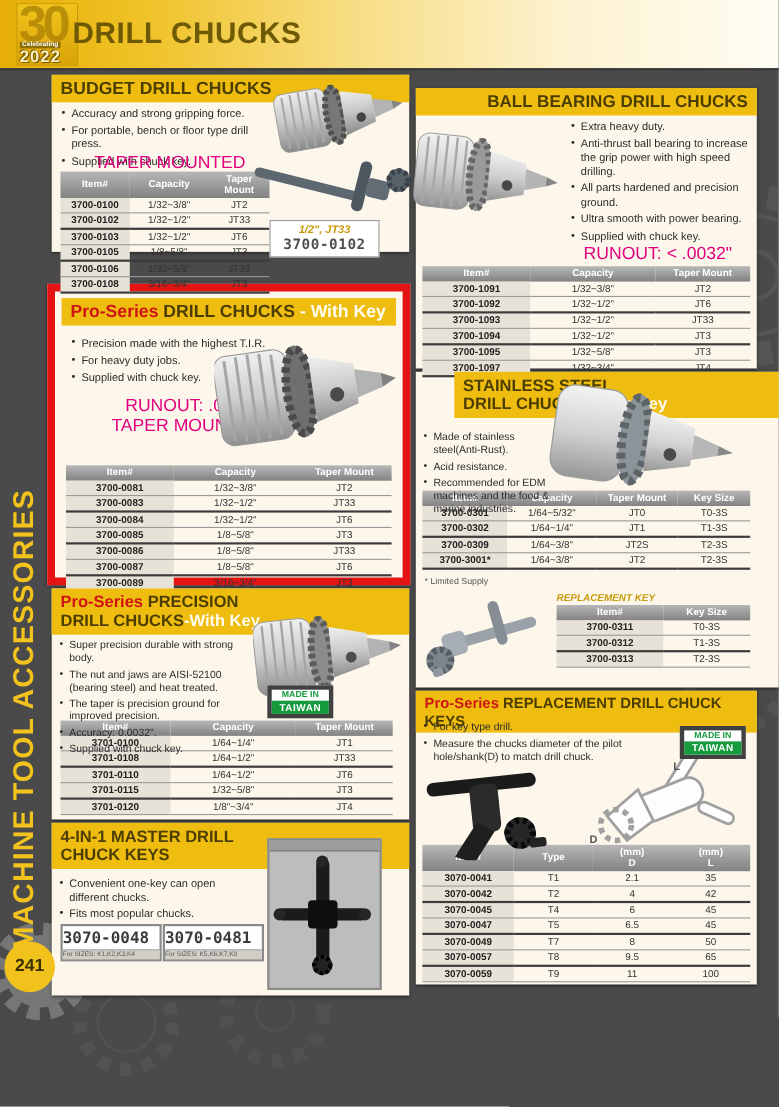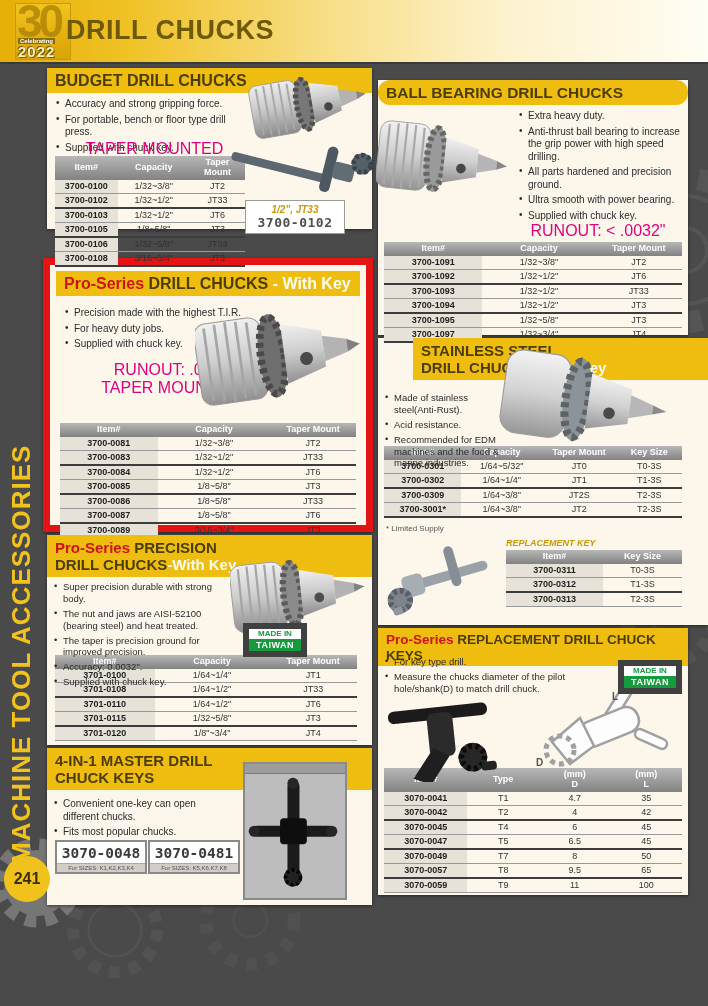"BALL BEARING DRILL CHUCKS" div.tbar { border-radius: 12px -> none; text-align: left -> right }
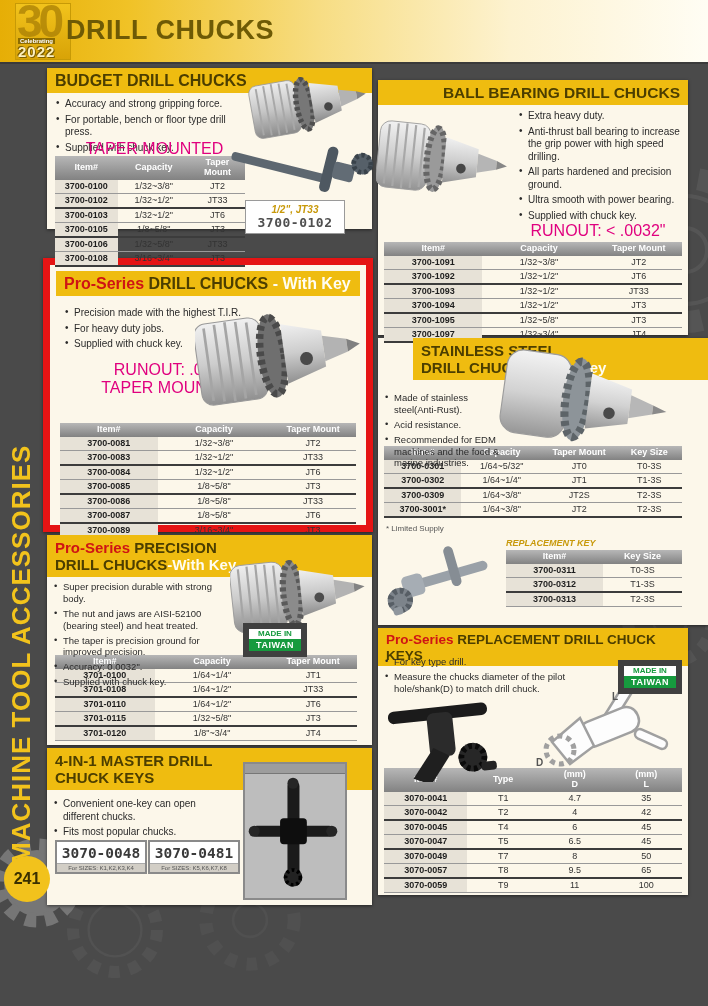"MADE IN" .badge { border: 6px solid #404040 -> 4px solid #404040 }
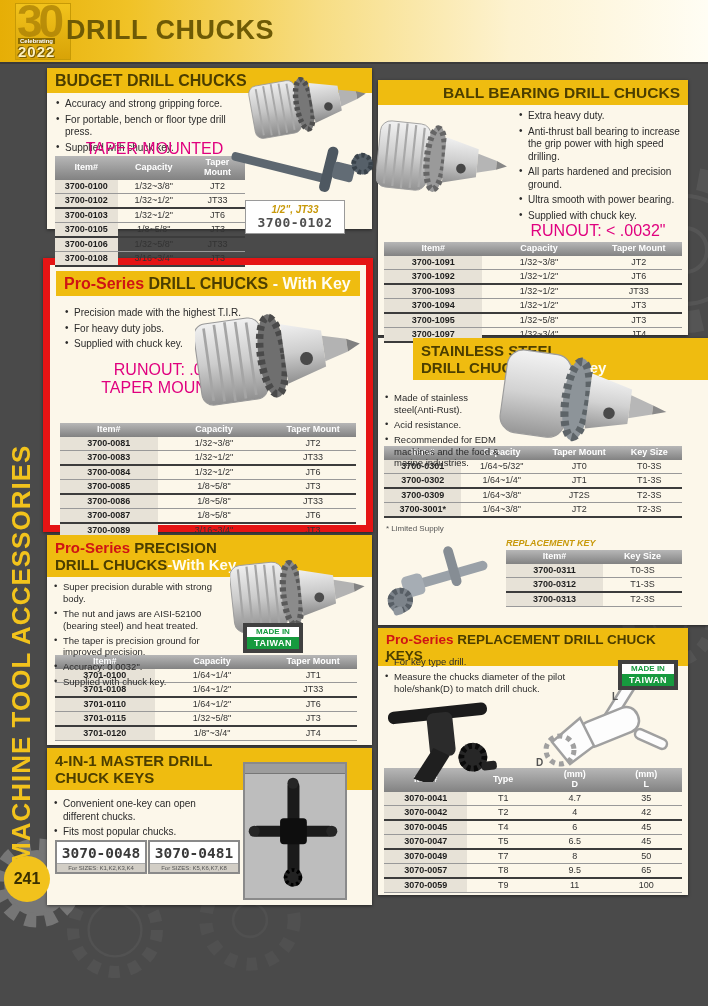"4.7" td { text: 4.7 -> 2.1 }
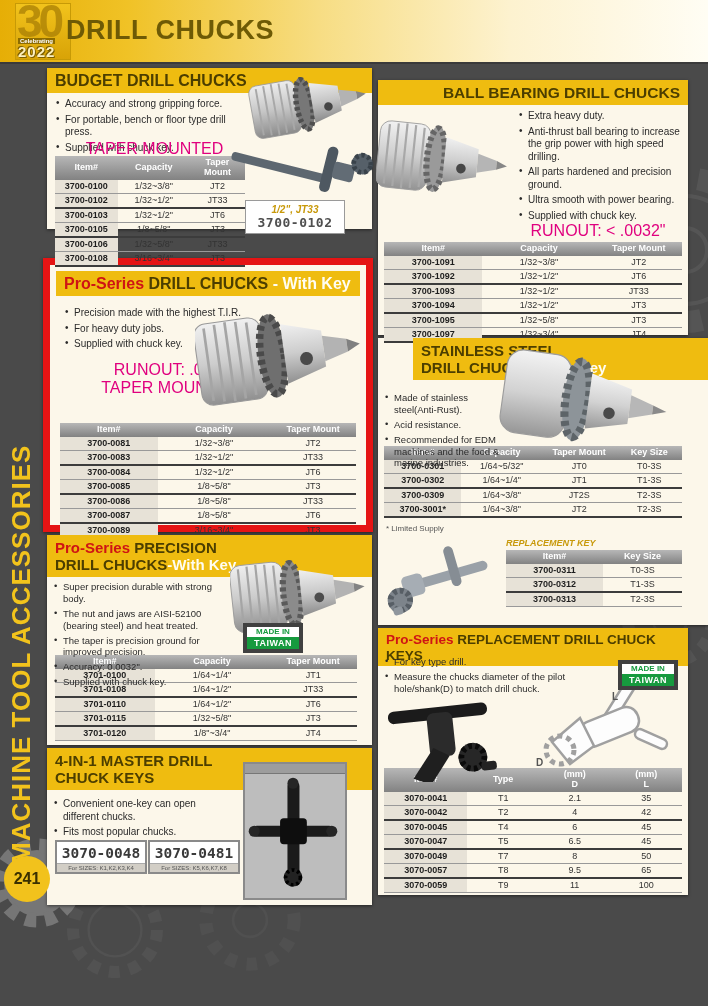"3070-0048" .keybox { text-align: center -> left }
